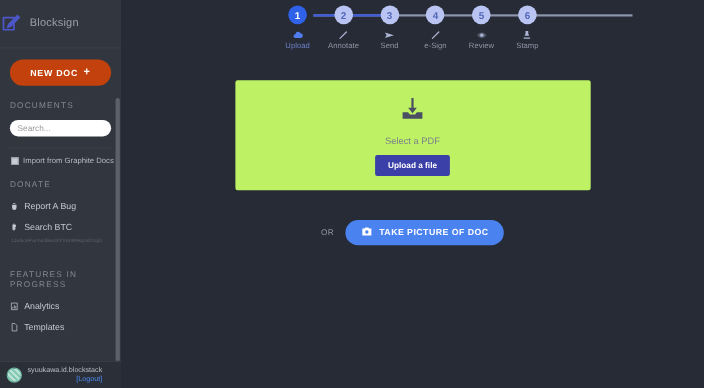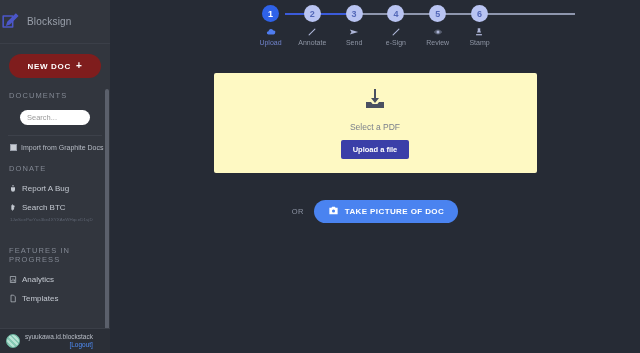"NEW DOC" .newdoc-btn { background: #7f1d1d -> #c2410c }
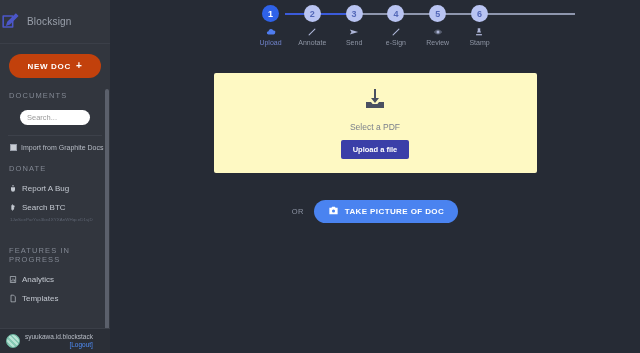"Search..." .search-wrap { padding: 0 20px -> 0 9px }
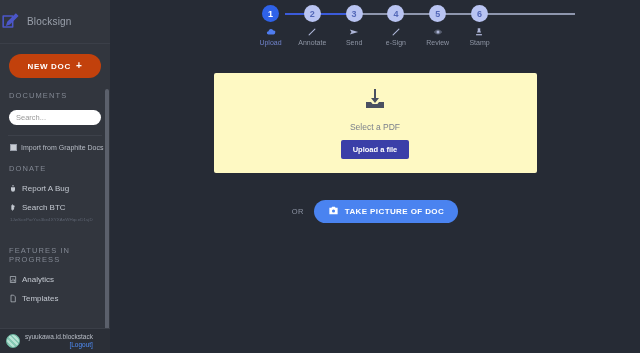"Select a PDF" .upload-card { background: #fef9c3 -> #bef264 }
